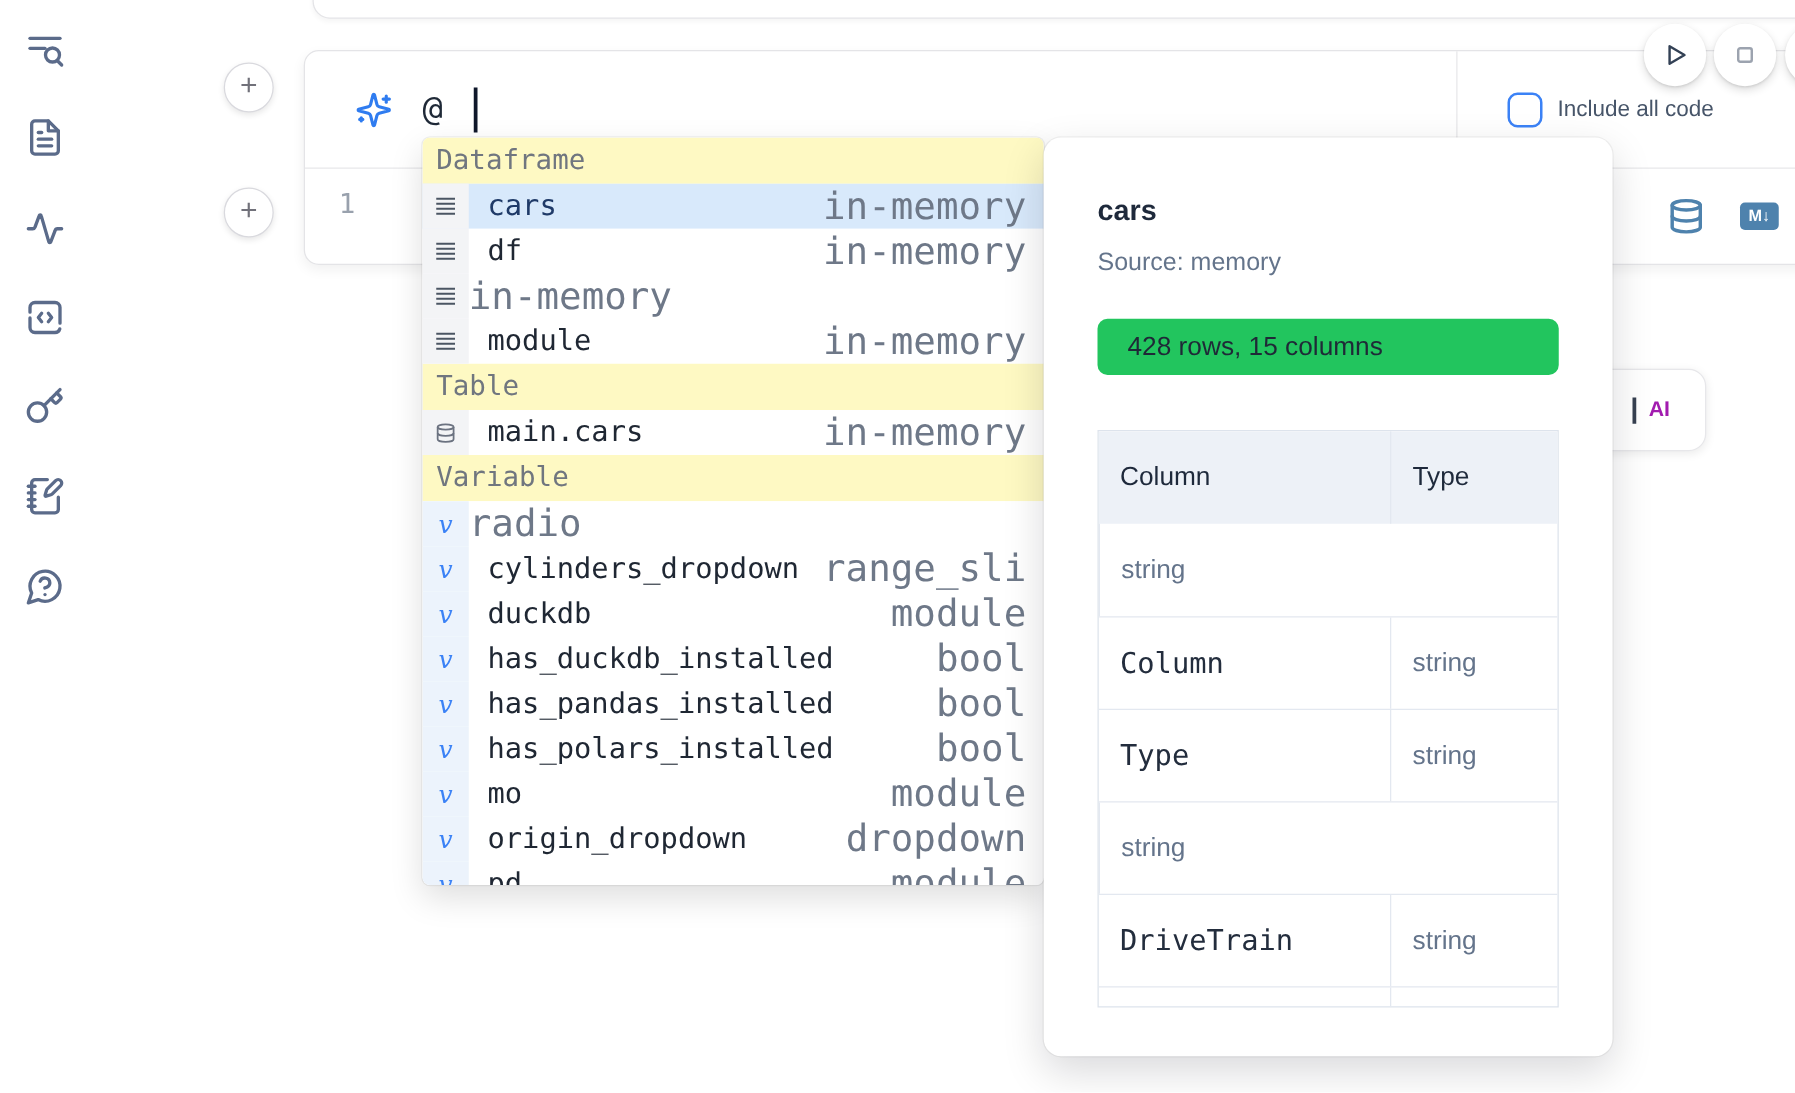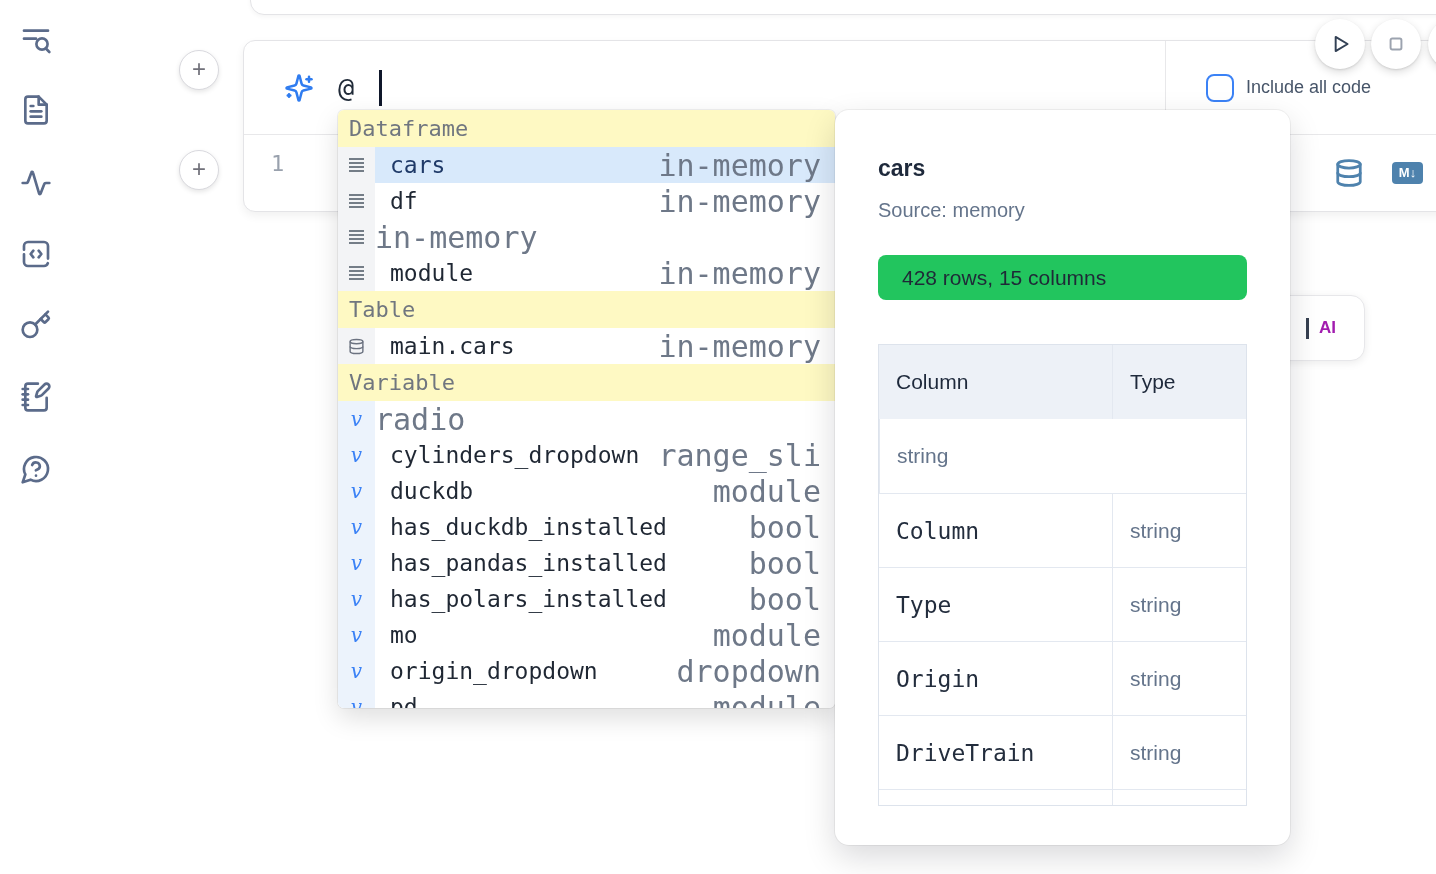"Origin" div.pt-c1 { html: <div> <span>Origin</span> </div> -> none }
